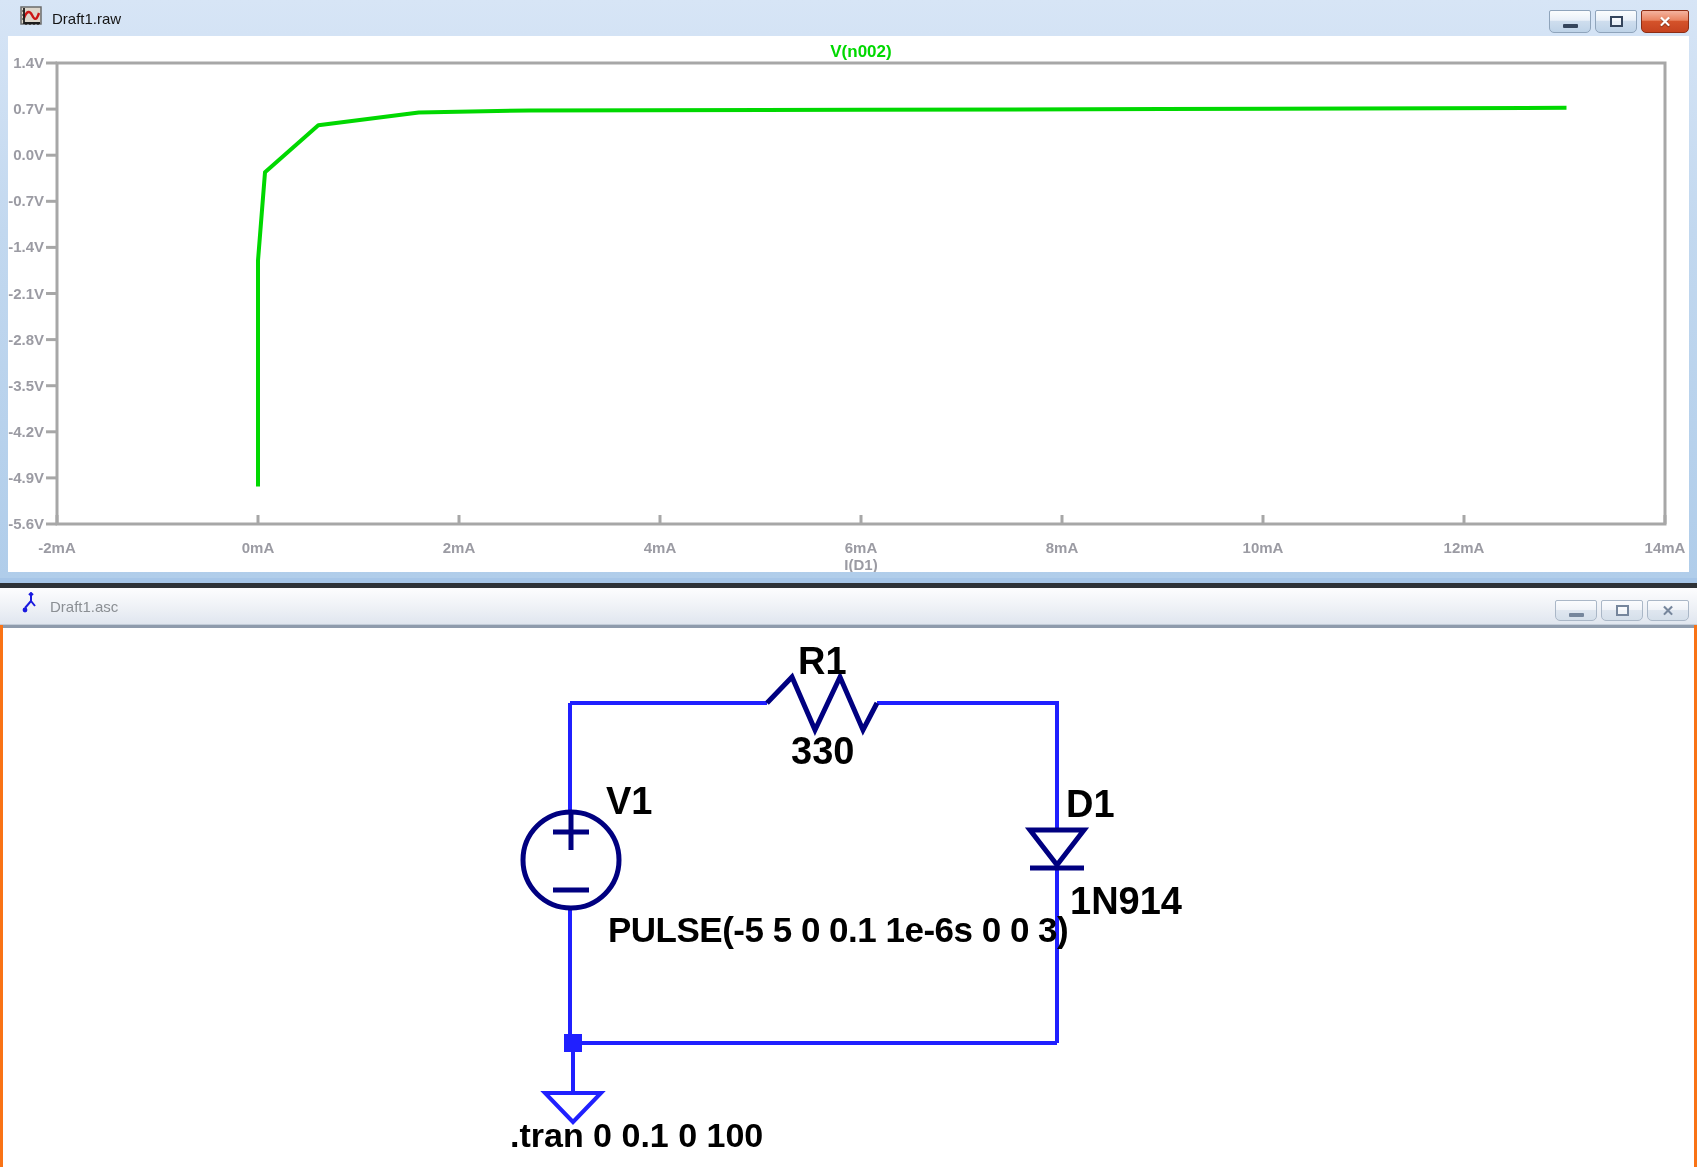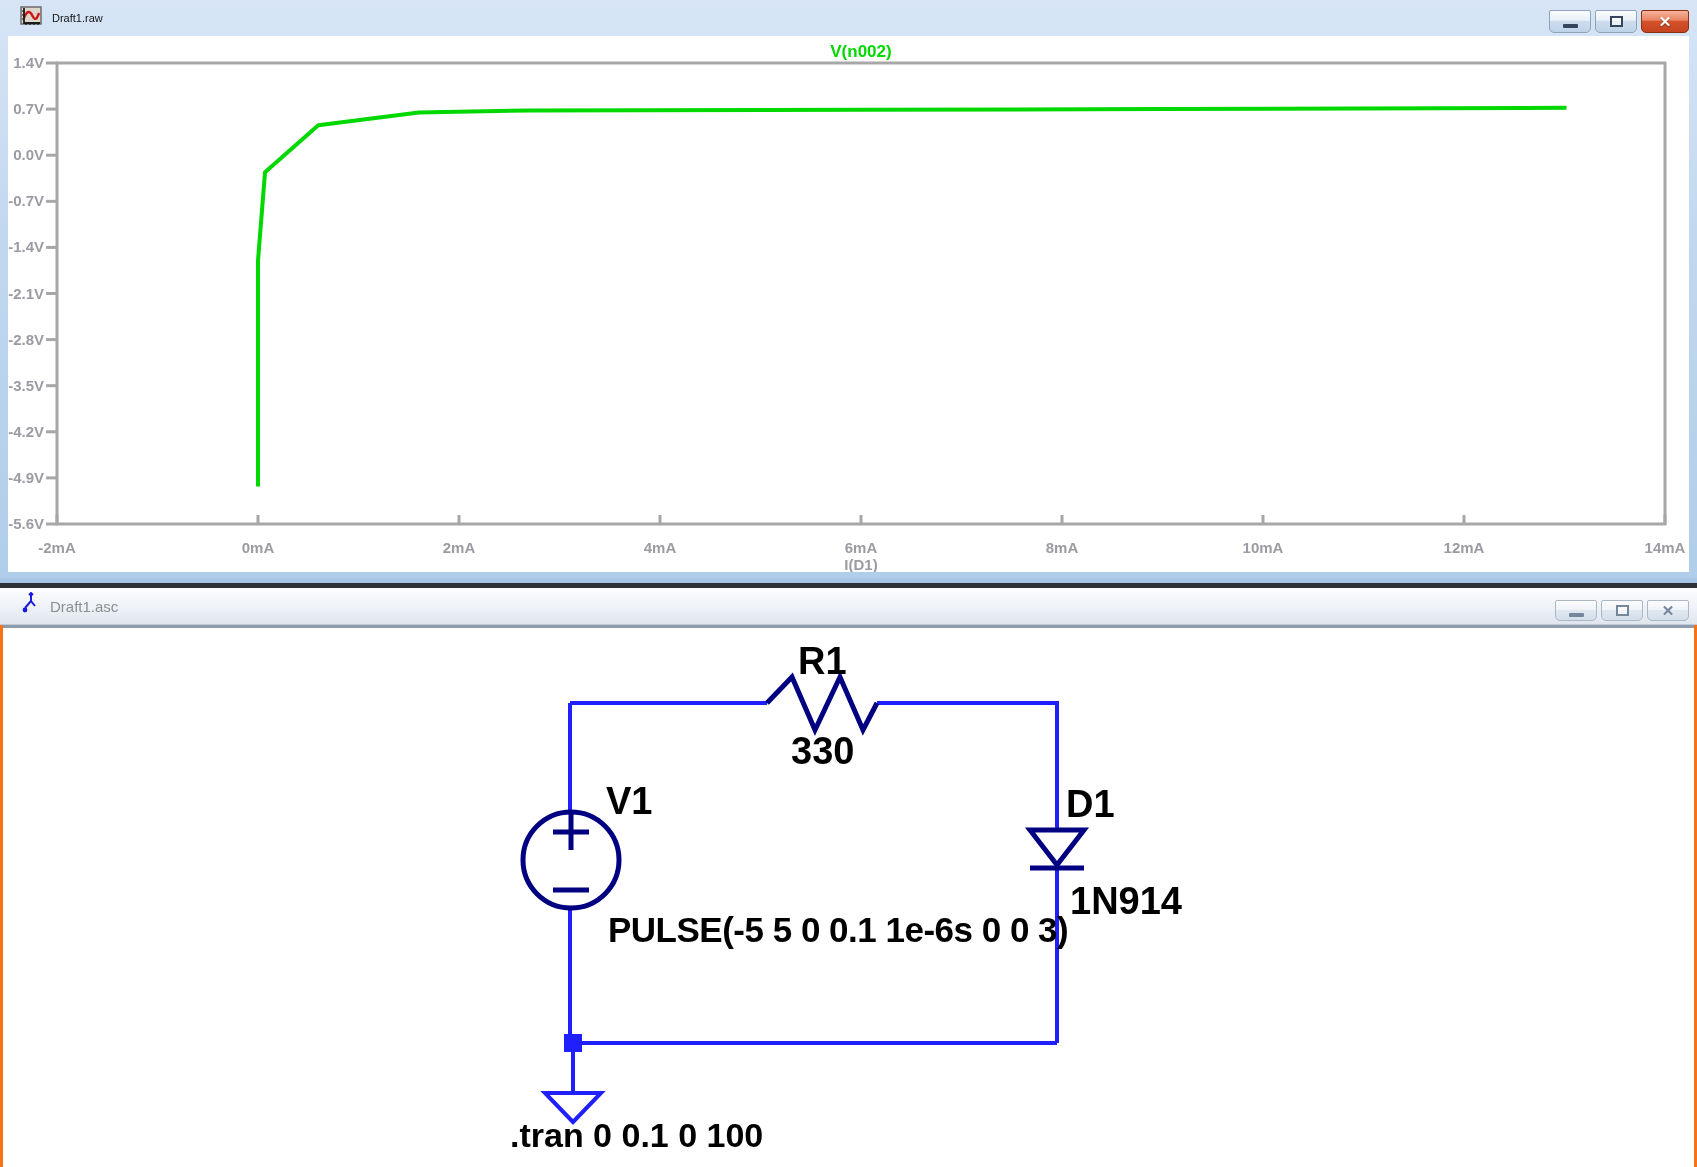"Draft1.raw" .title-active { font-size: 11px -> 15px }
